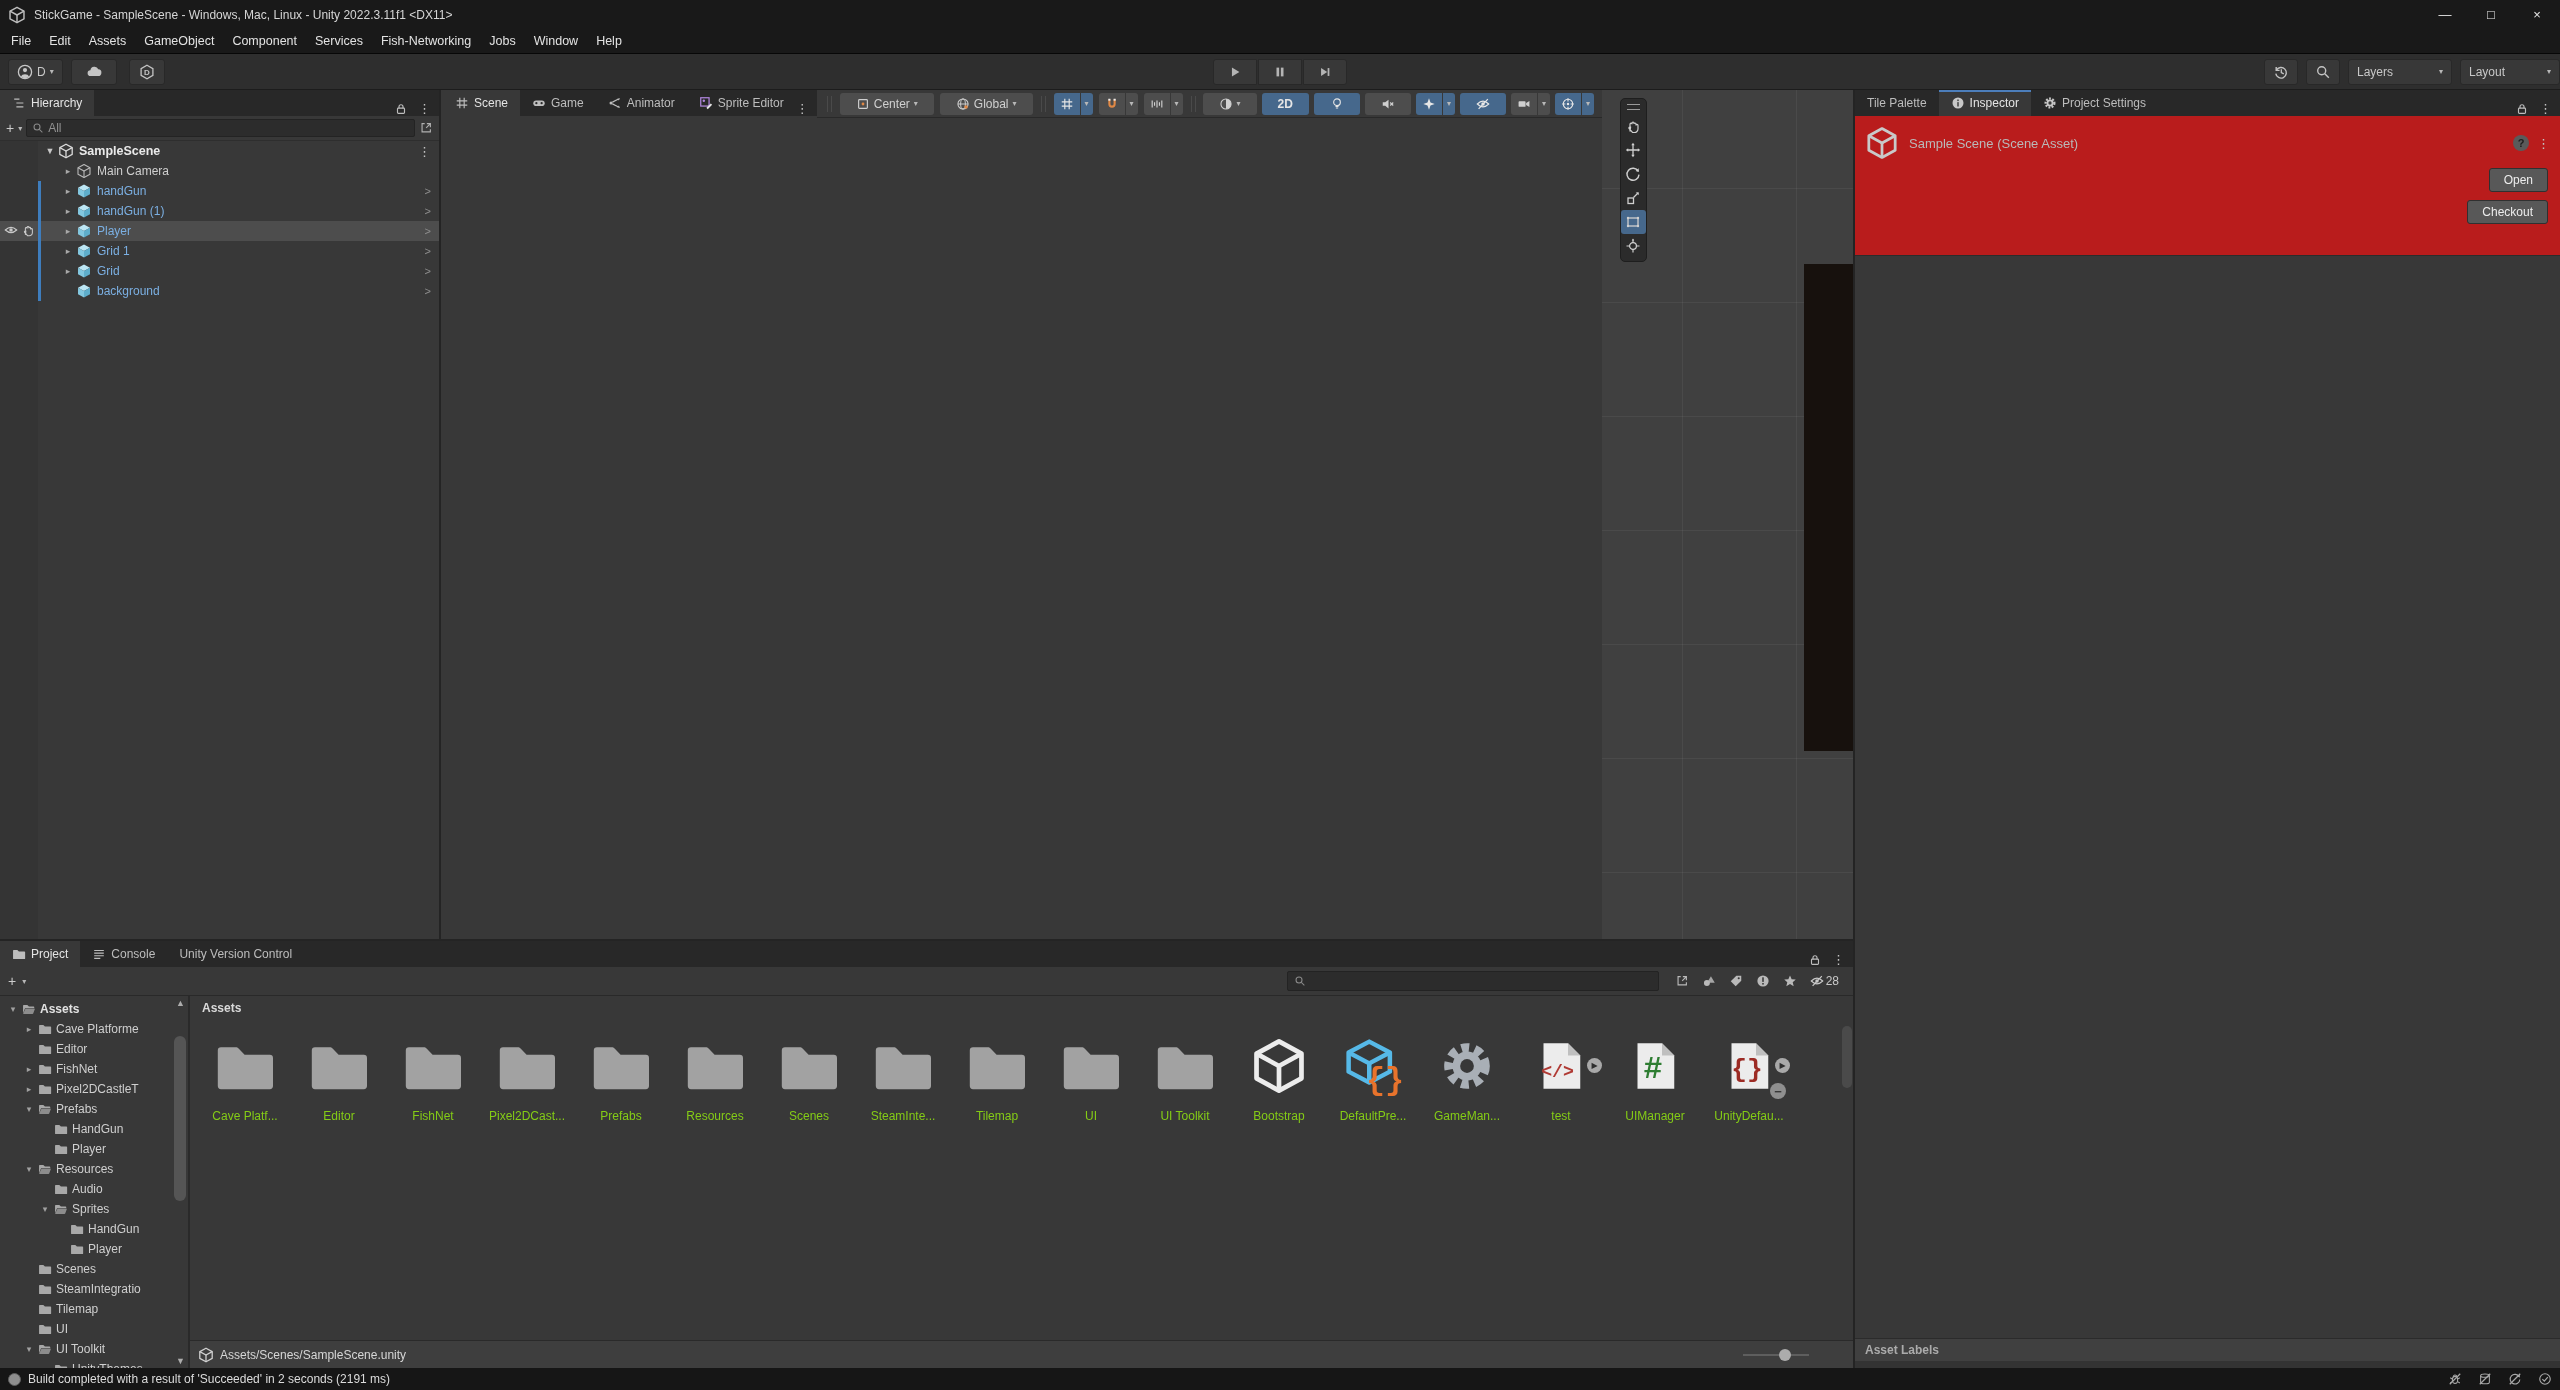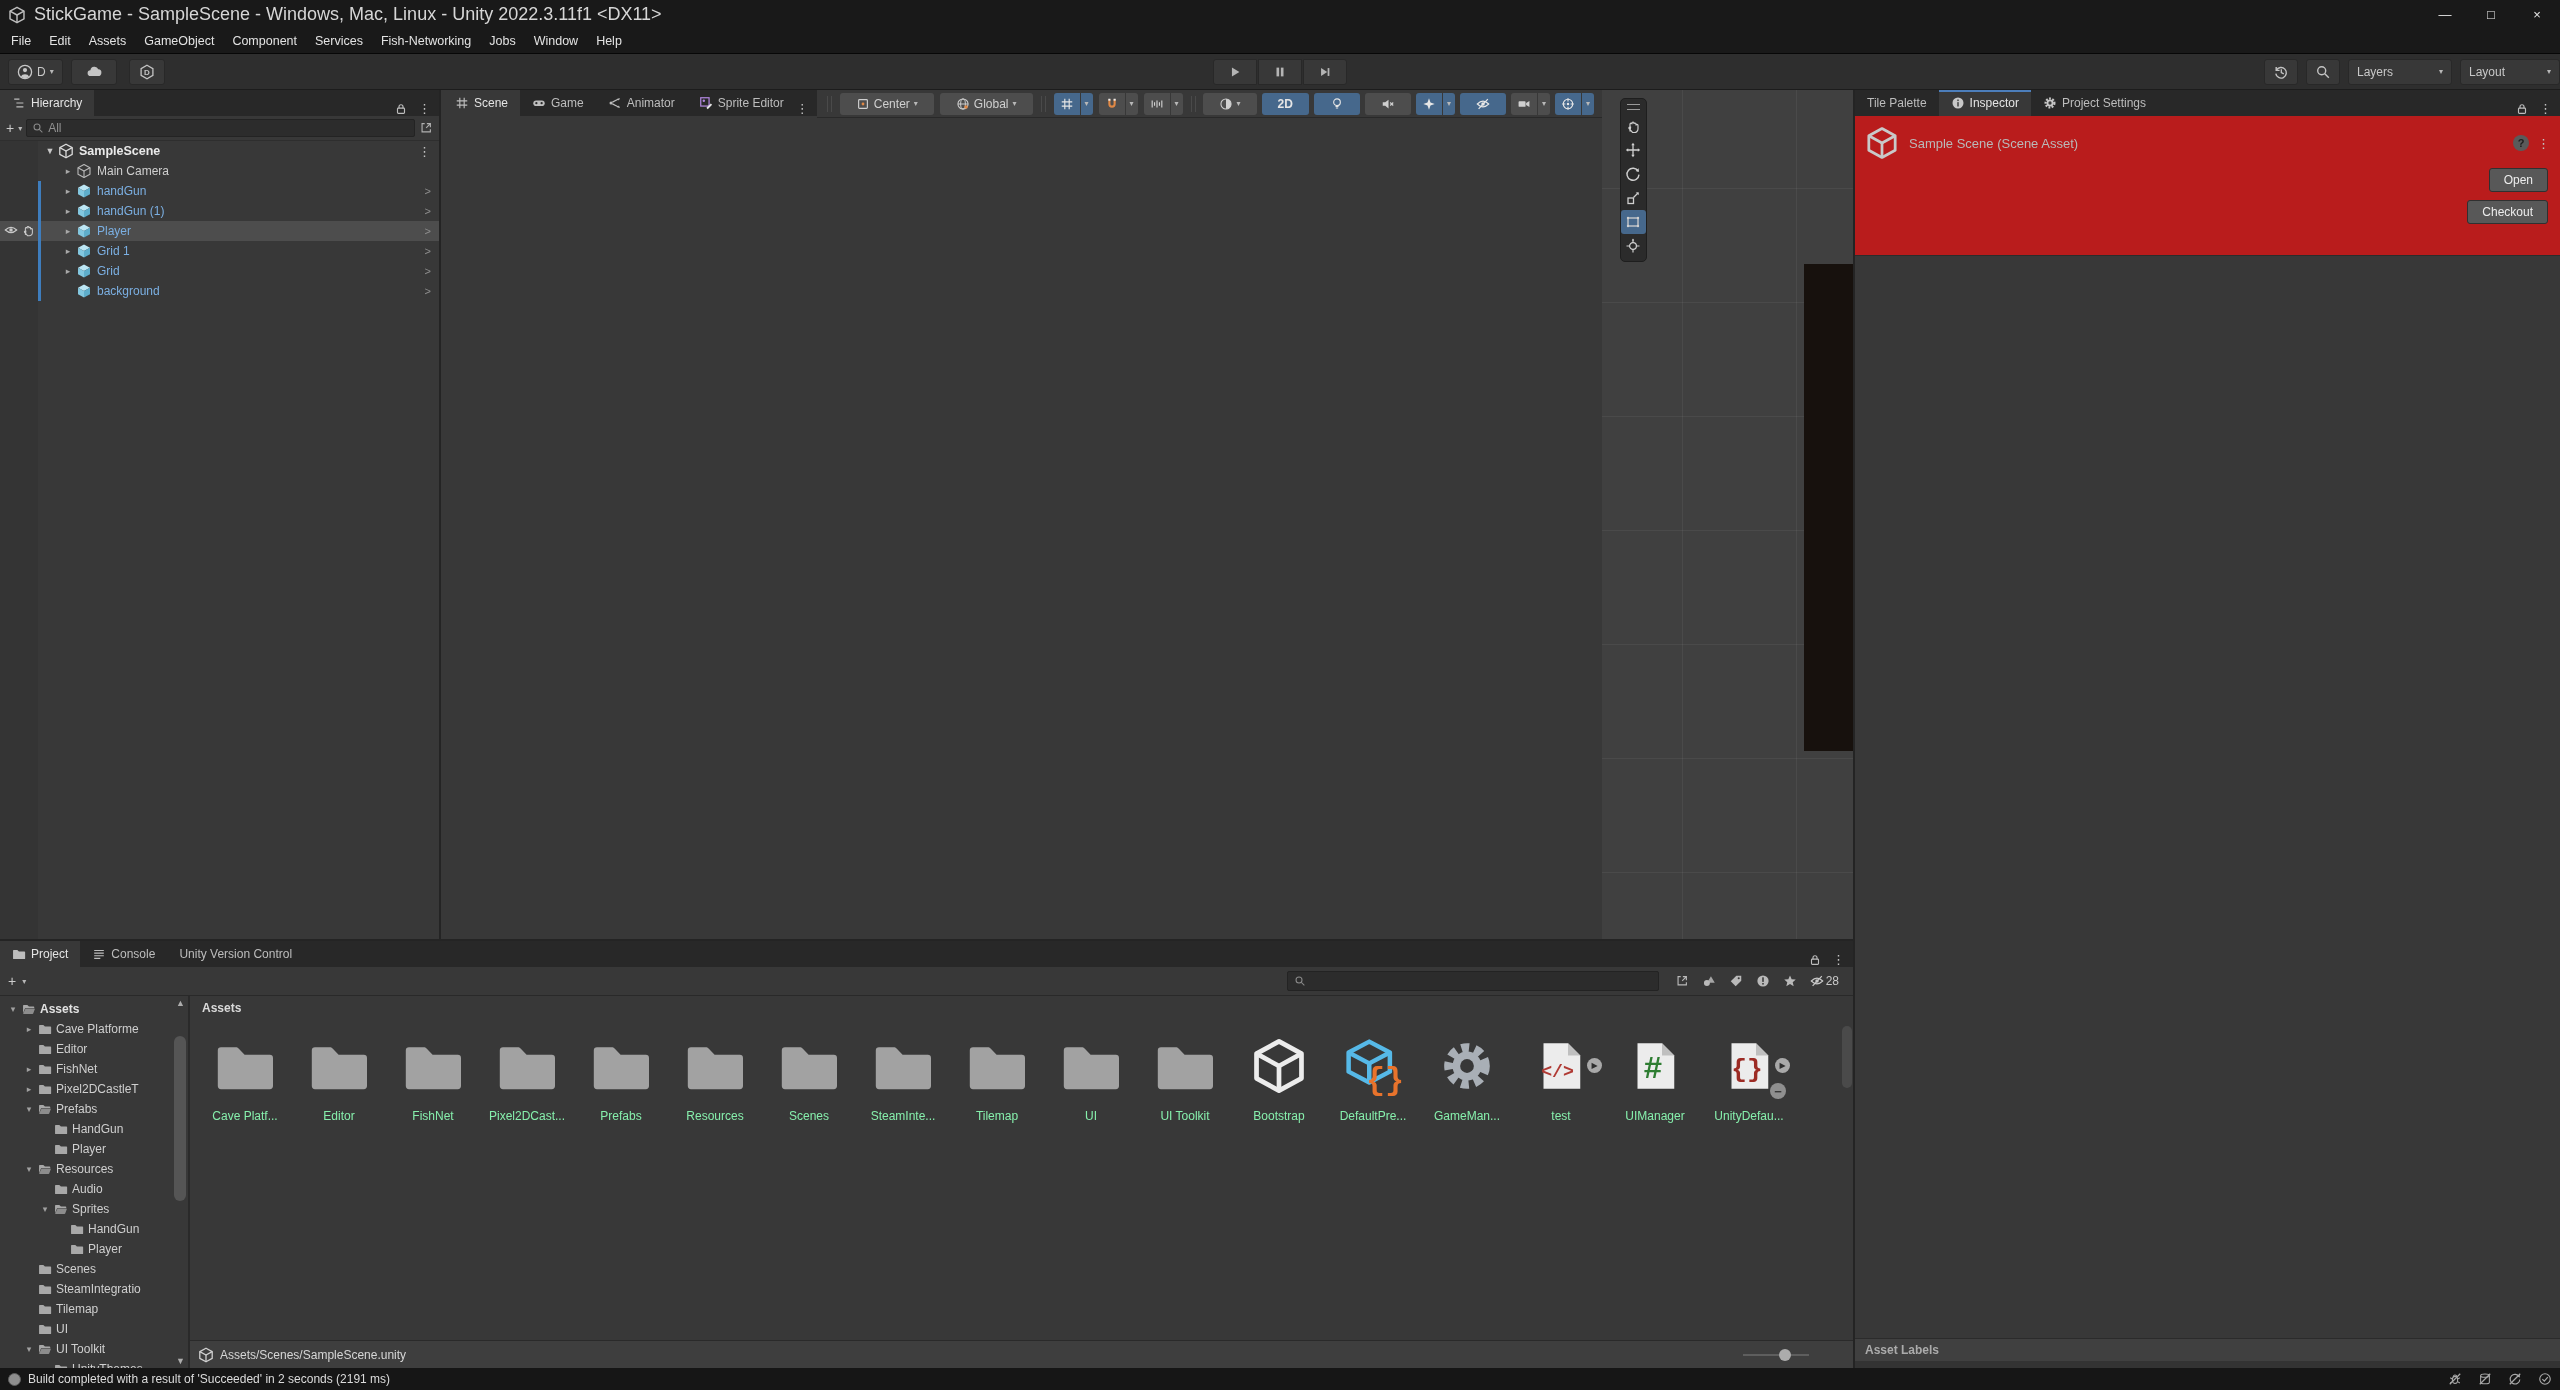"StickGame - SampleScene - Windows," .titlebar .title { font-size: 18px -> 12px }
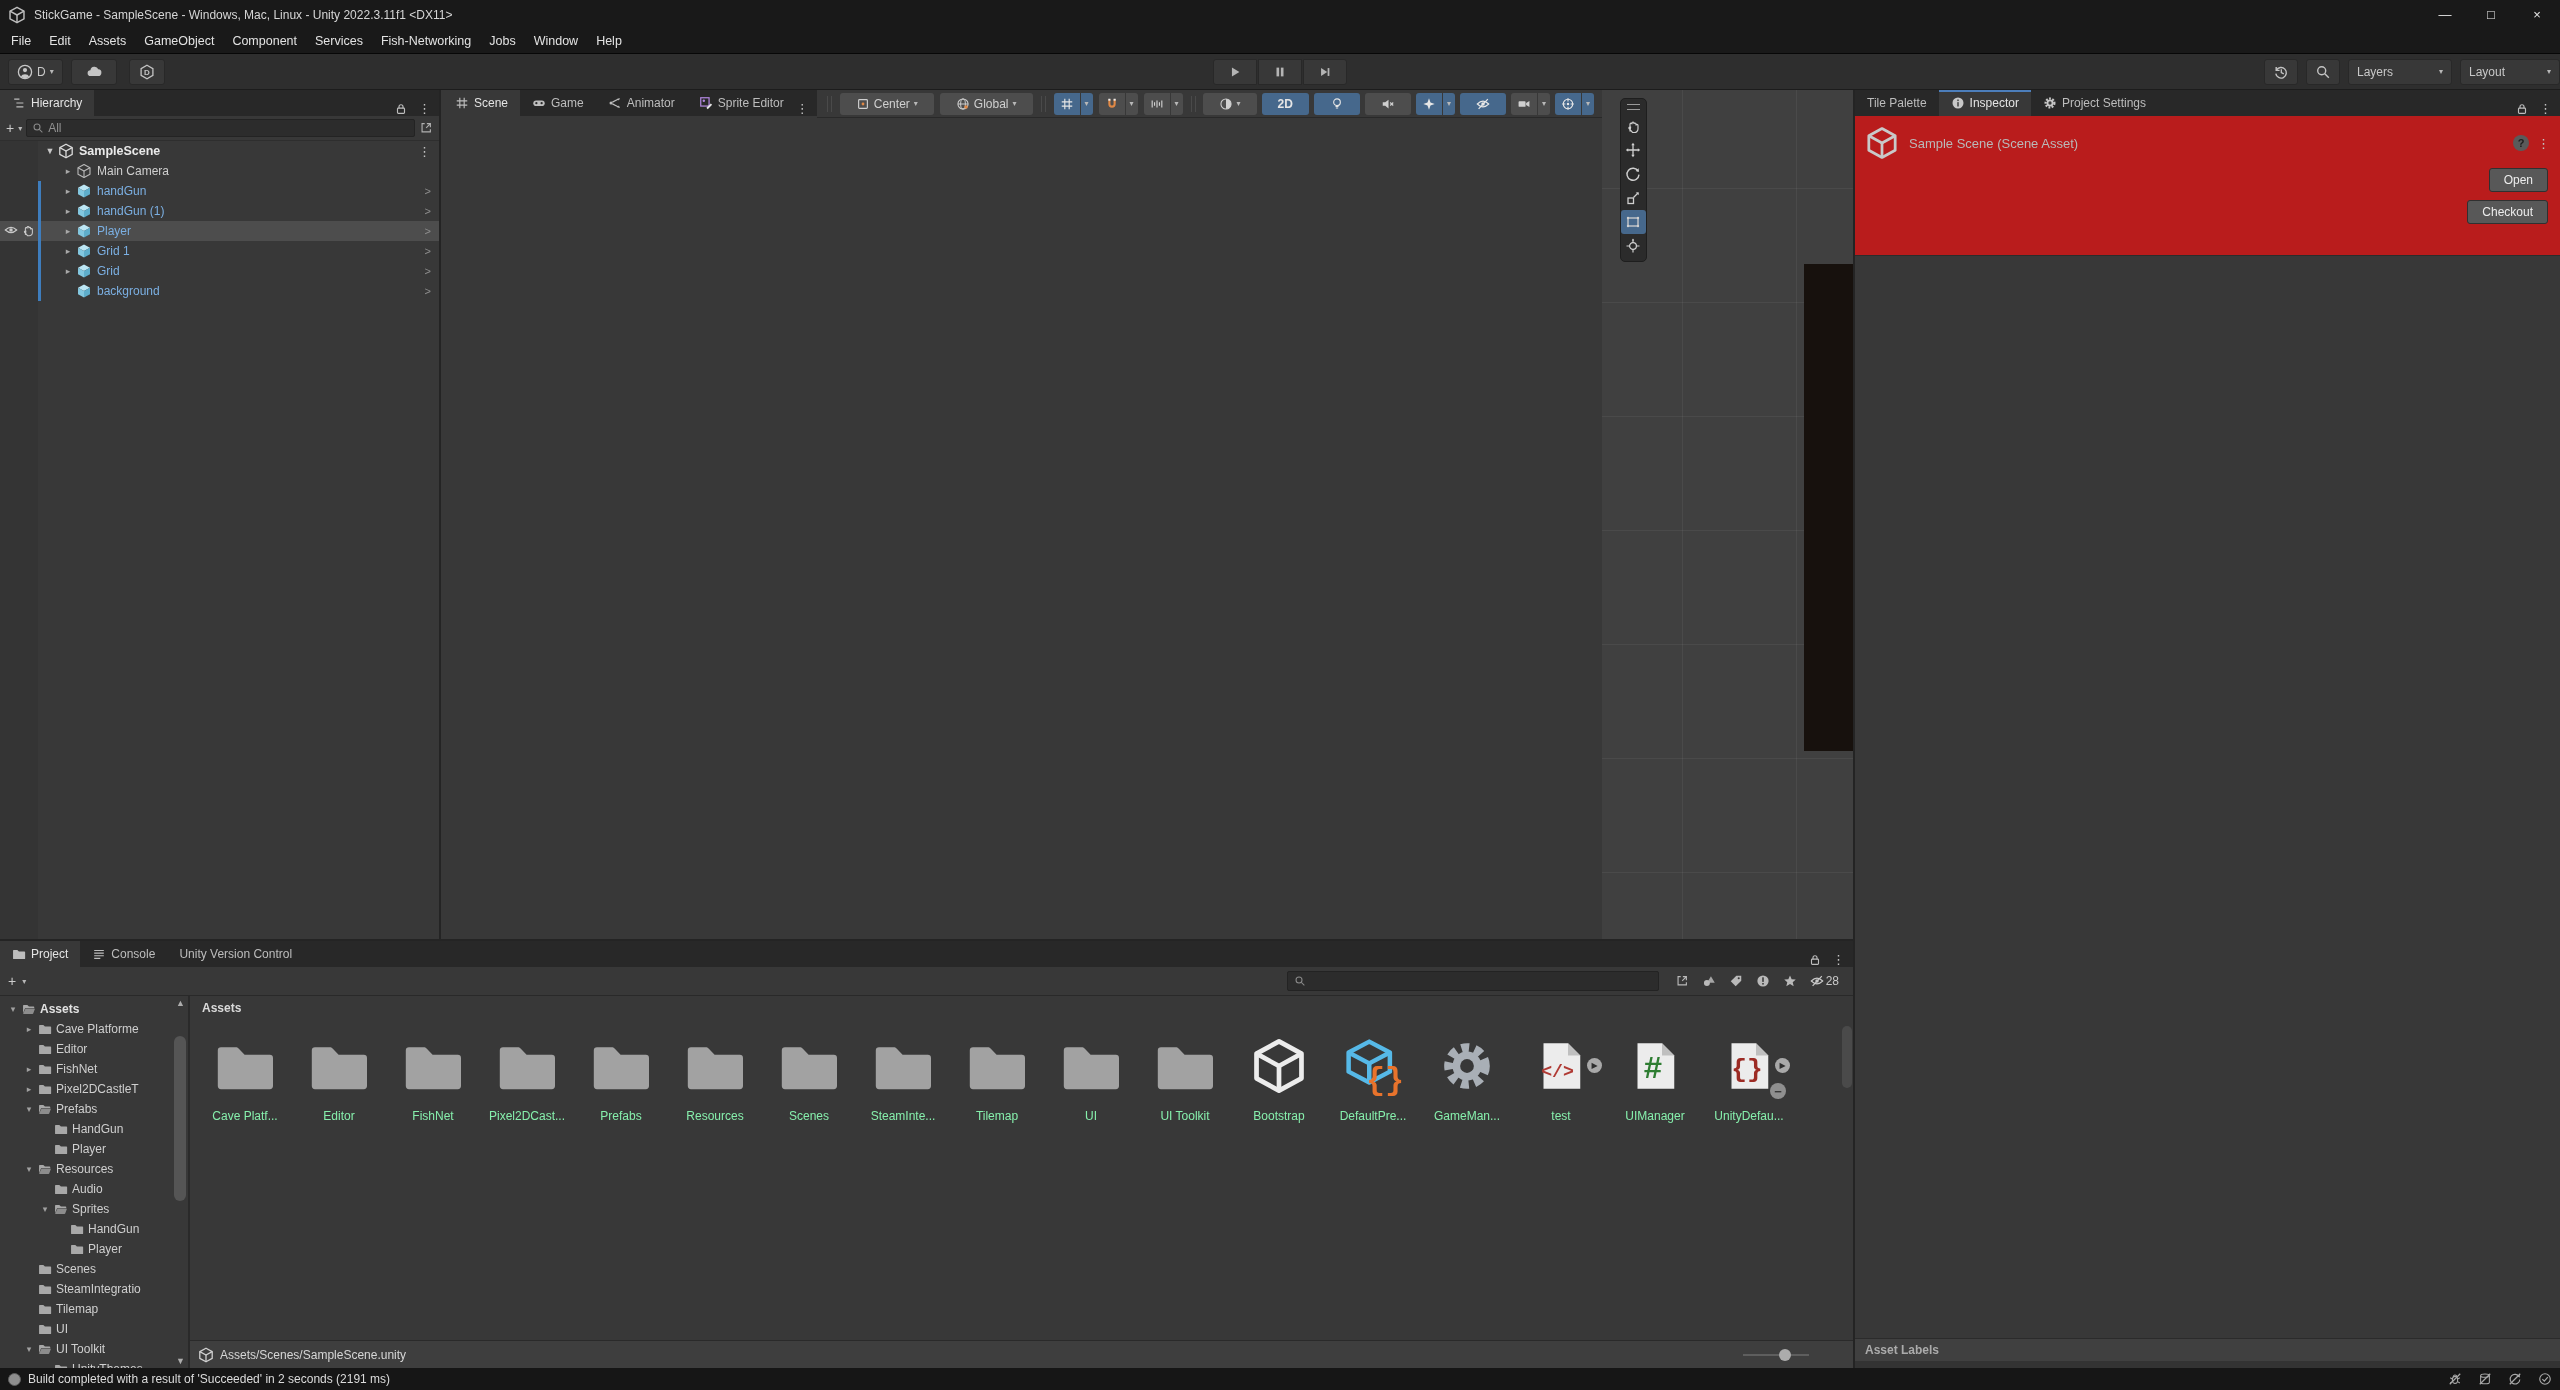"Cave Platf..." .glabel { color: #86efac -> #84cc16 }
